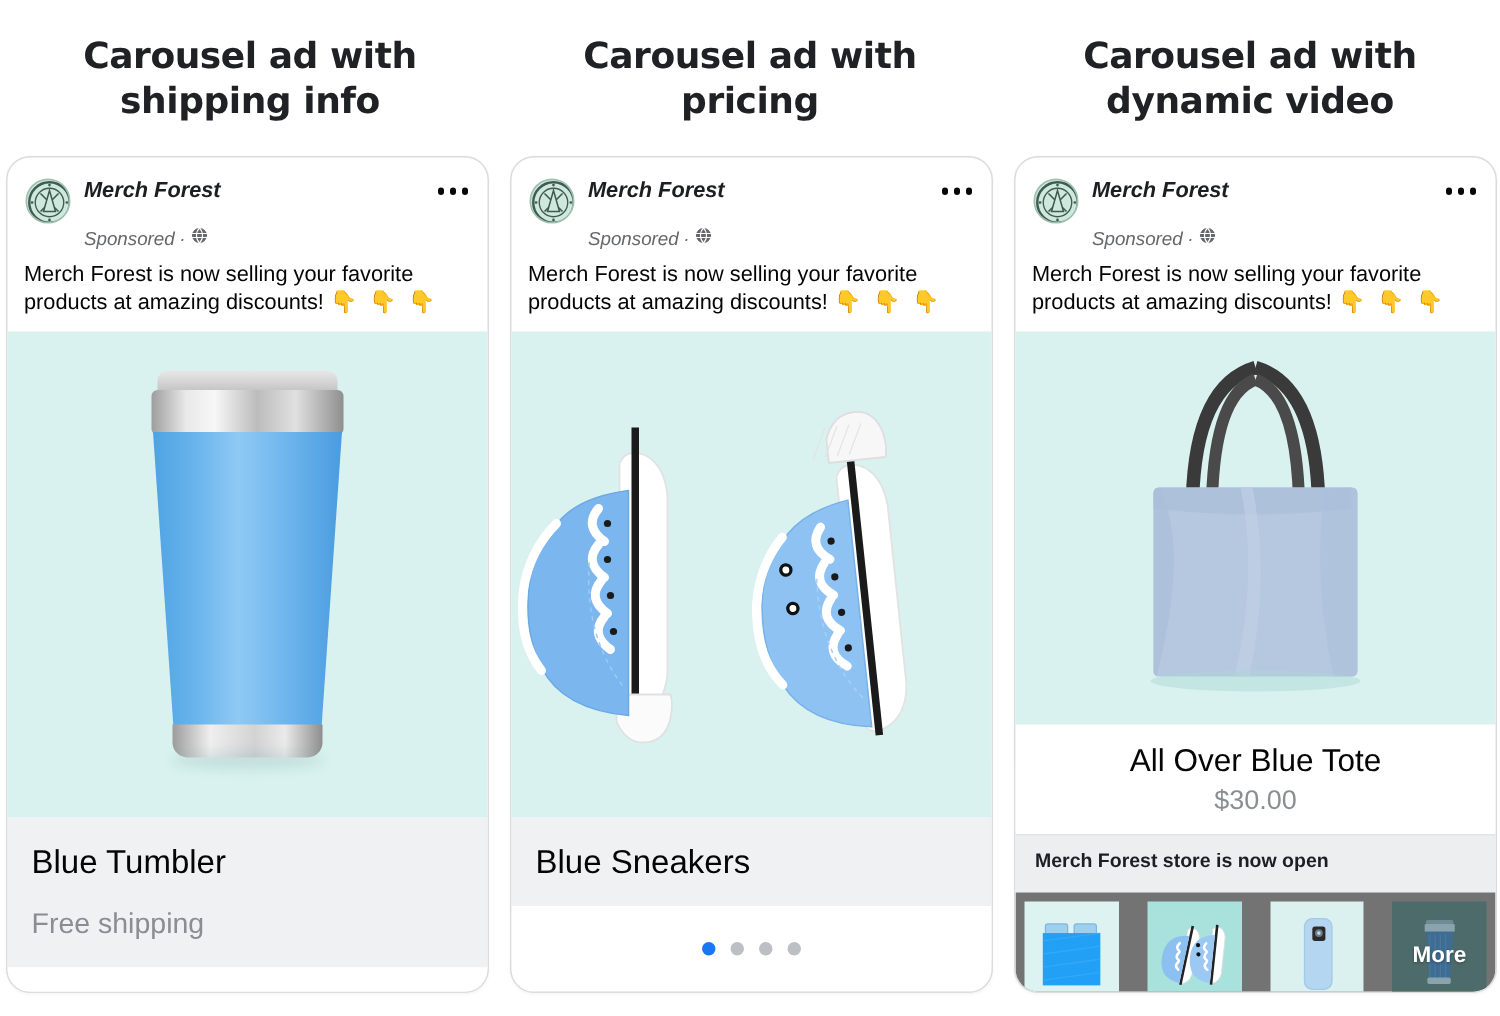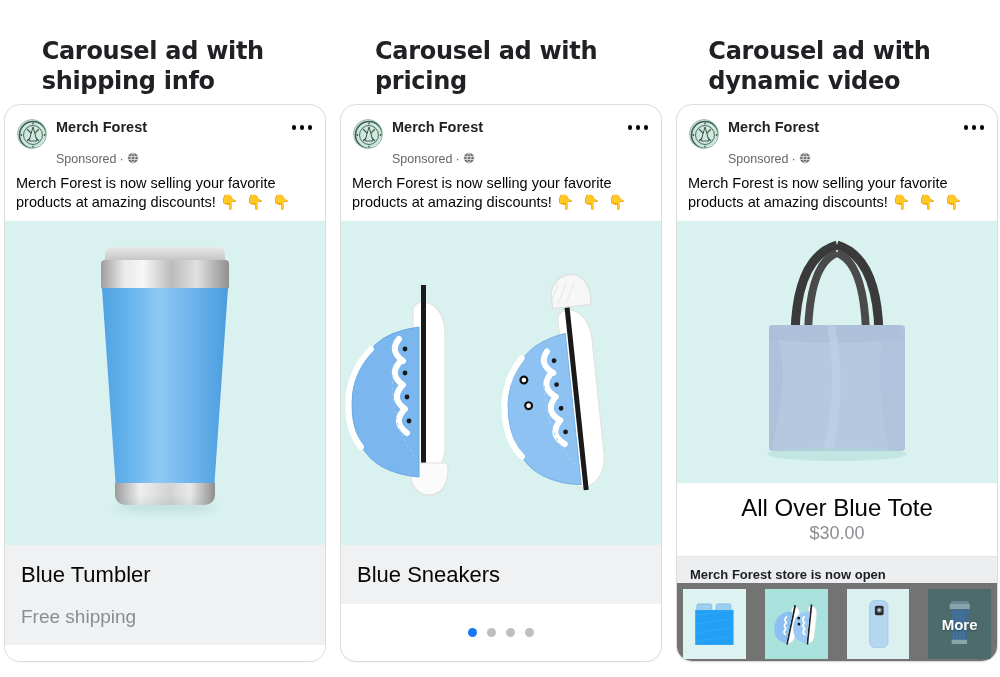"Carousel ad with shipping info" .heading-cell { padding-top: 36px -> 22px; text-align: left -> center }
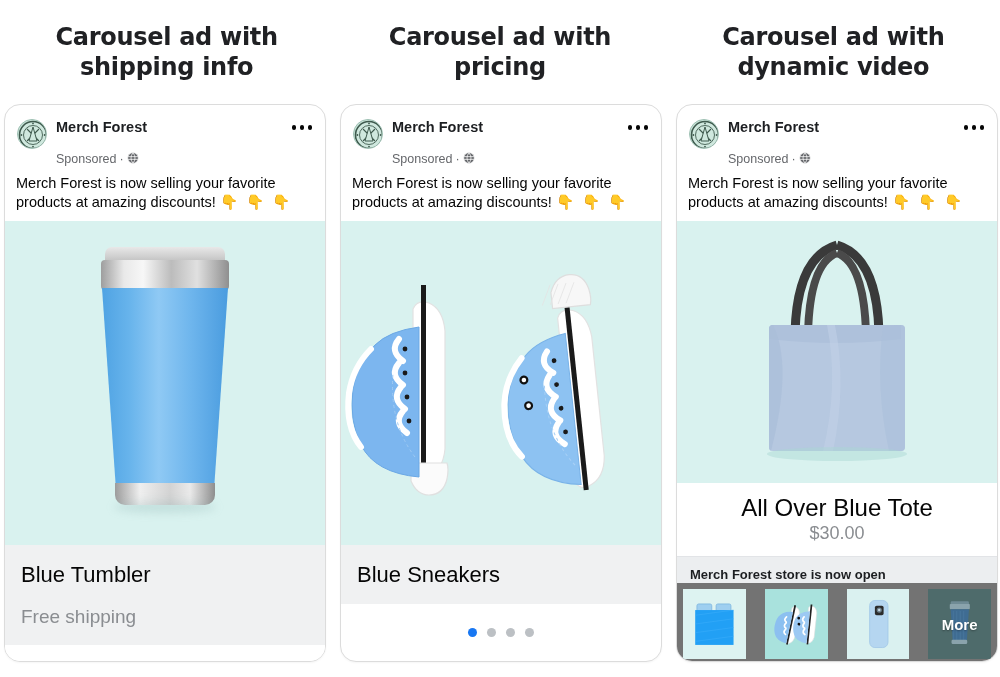"Merch Forest" .ad-header { font-style: none -> italic }
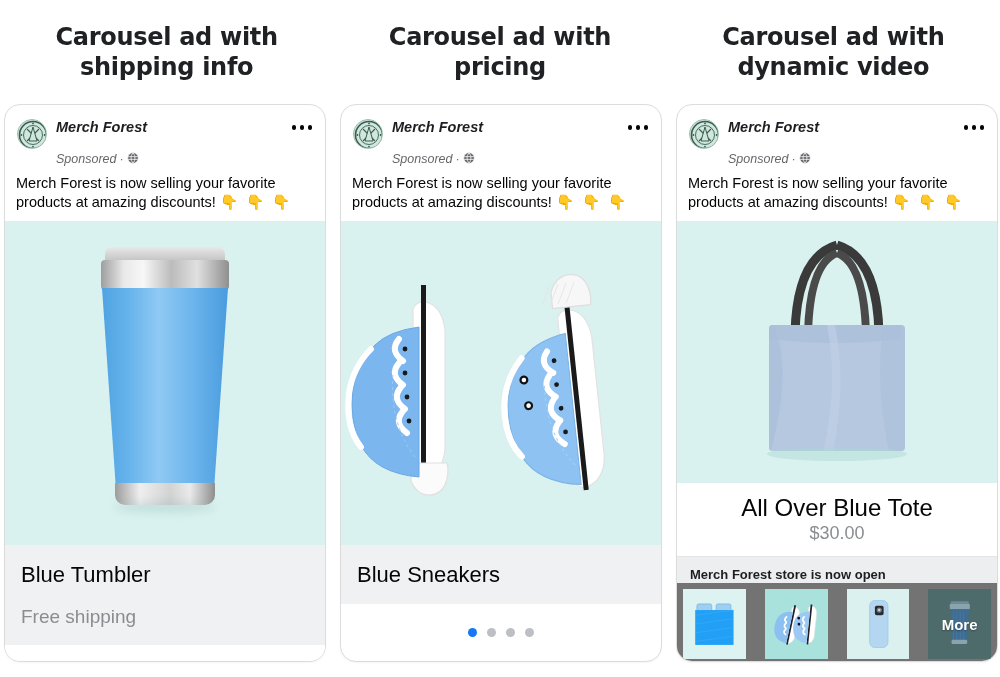"All Over Blue Tote" .product-info-center .product-title { font-size: 24px -> 21px }
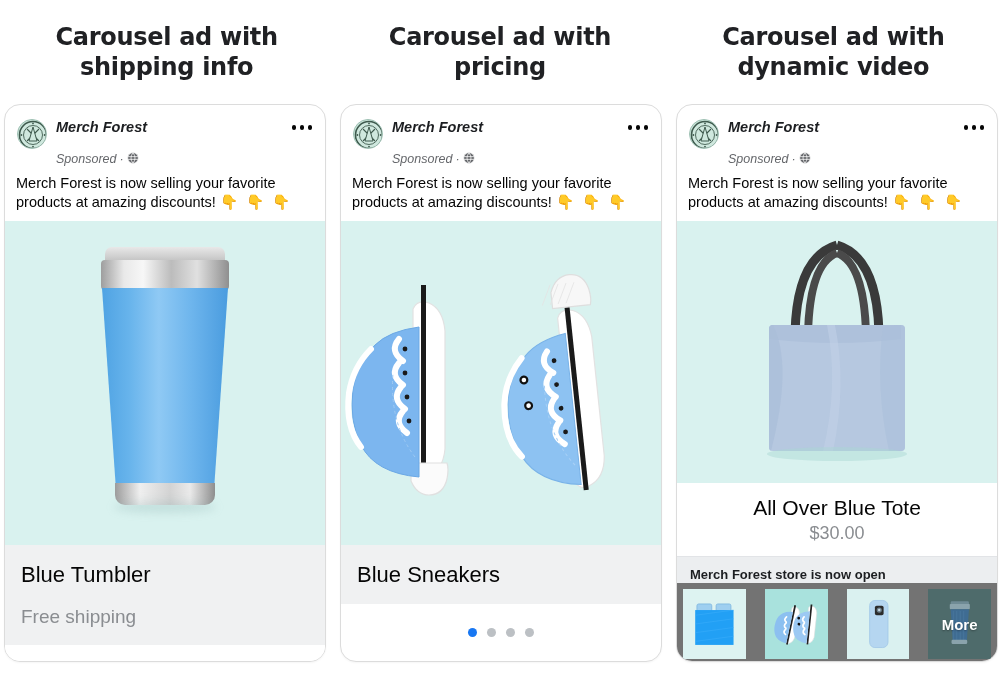"Merch Forest store is now" .store-bar { padding: 8px 13px 0 13px -> 8px 13px 12px 13px }
